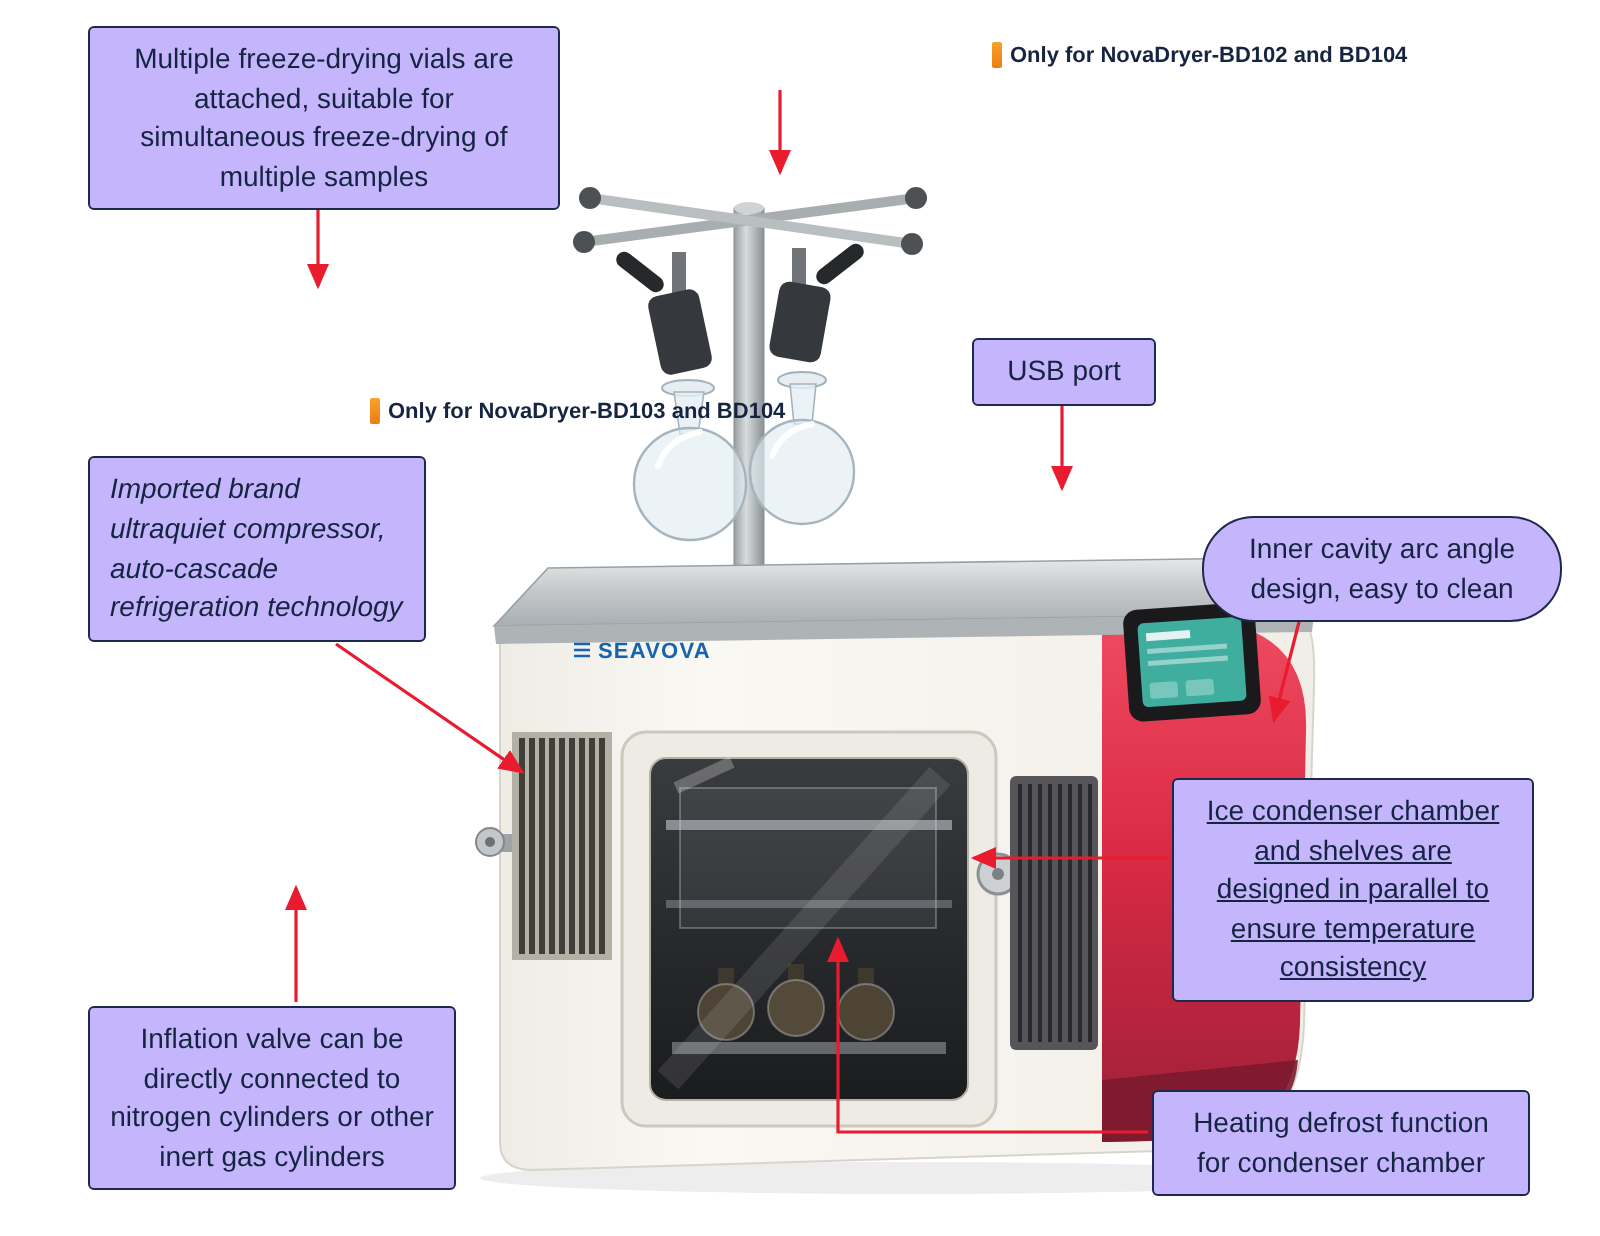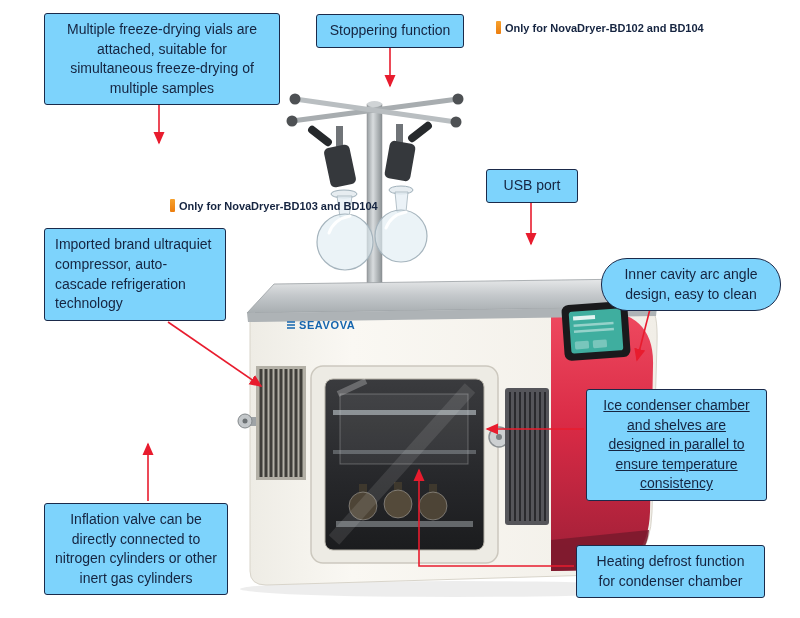"Multiple freeze-drying vials are" .callout { background: #7dd3fc -> #c4b5fd }
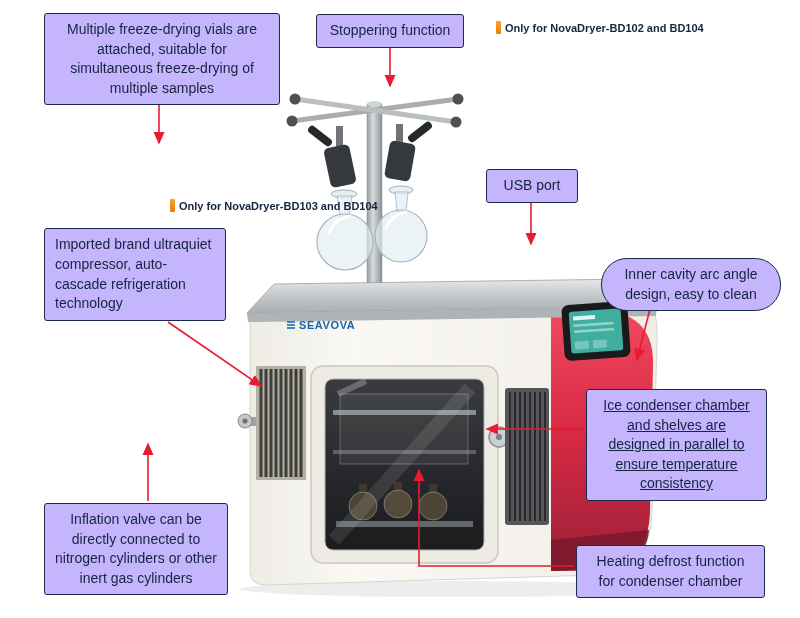"Stoppering function" div.callout { html: <div>Stoppering function</div> -> none }
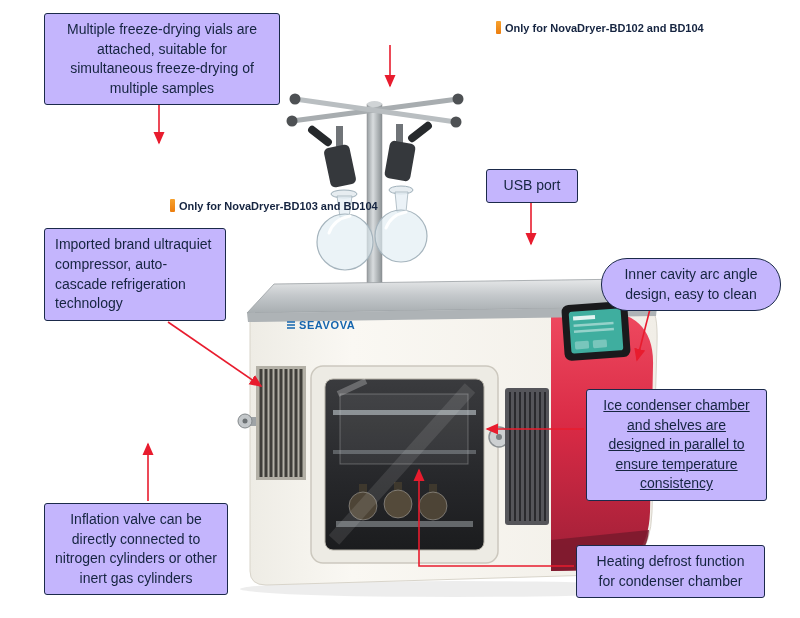"Only for NovaDryer-BD103 and BD104" #n-vials { left: 143px -> 158px }
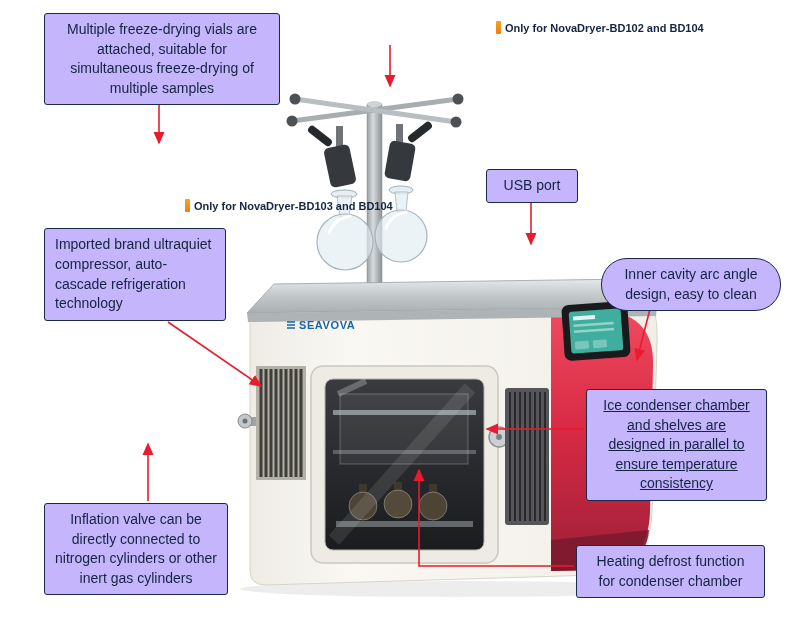"Imported brand ultraquiet compressor," #c-compressor { font-style: none -> italic; width: 182px -> 169px }
